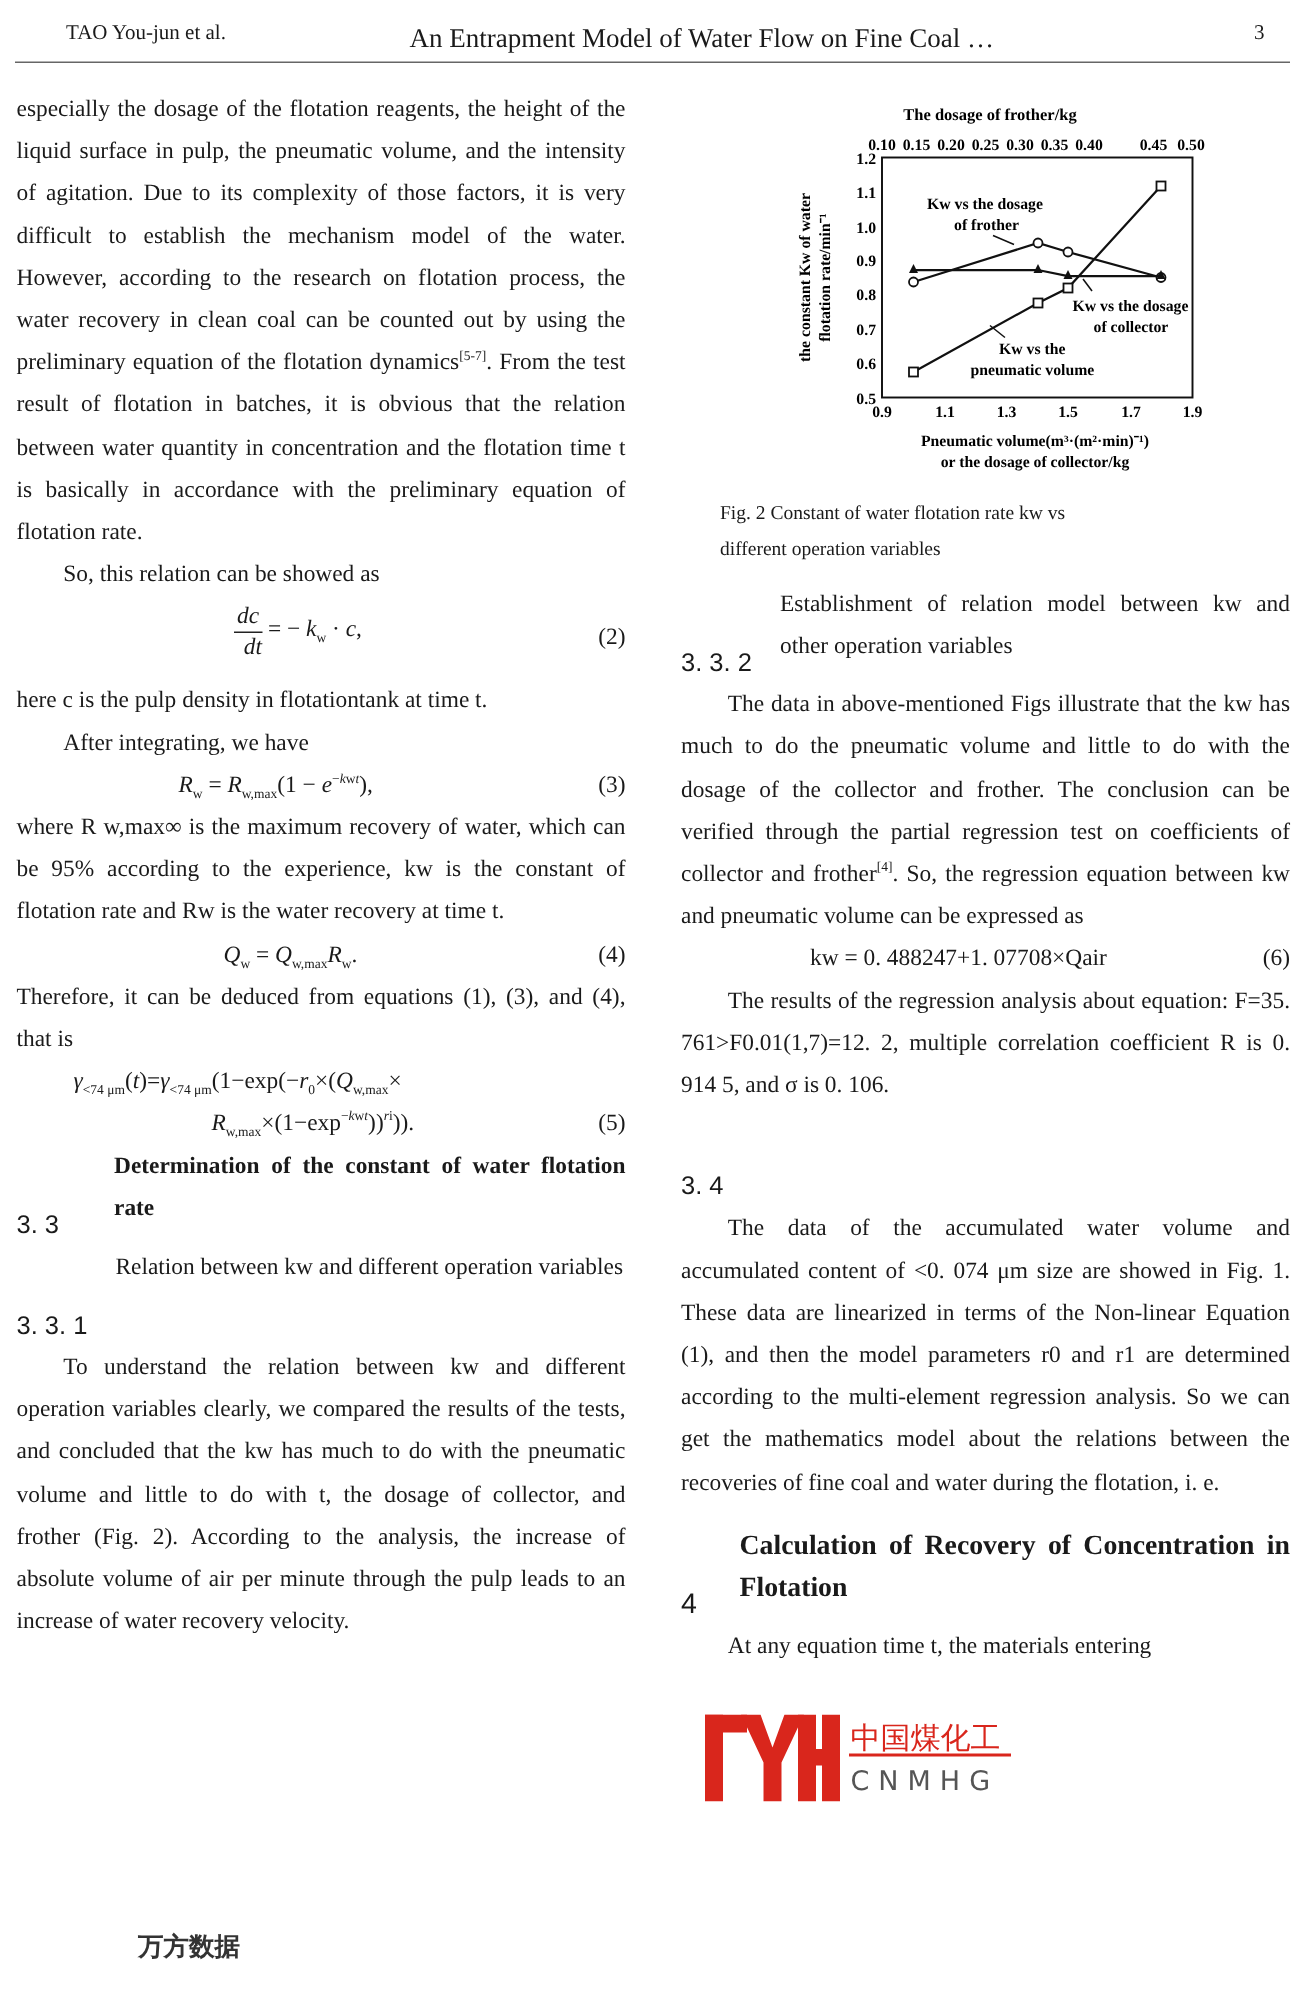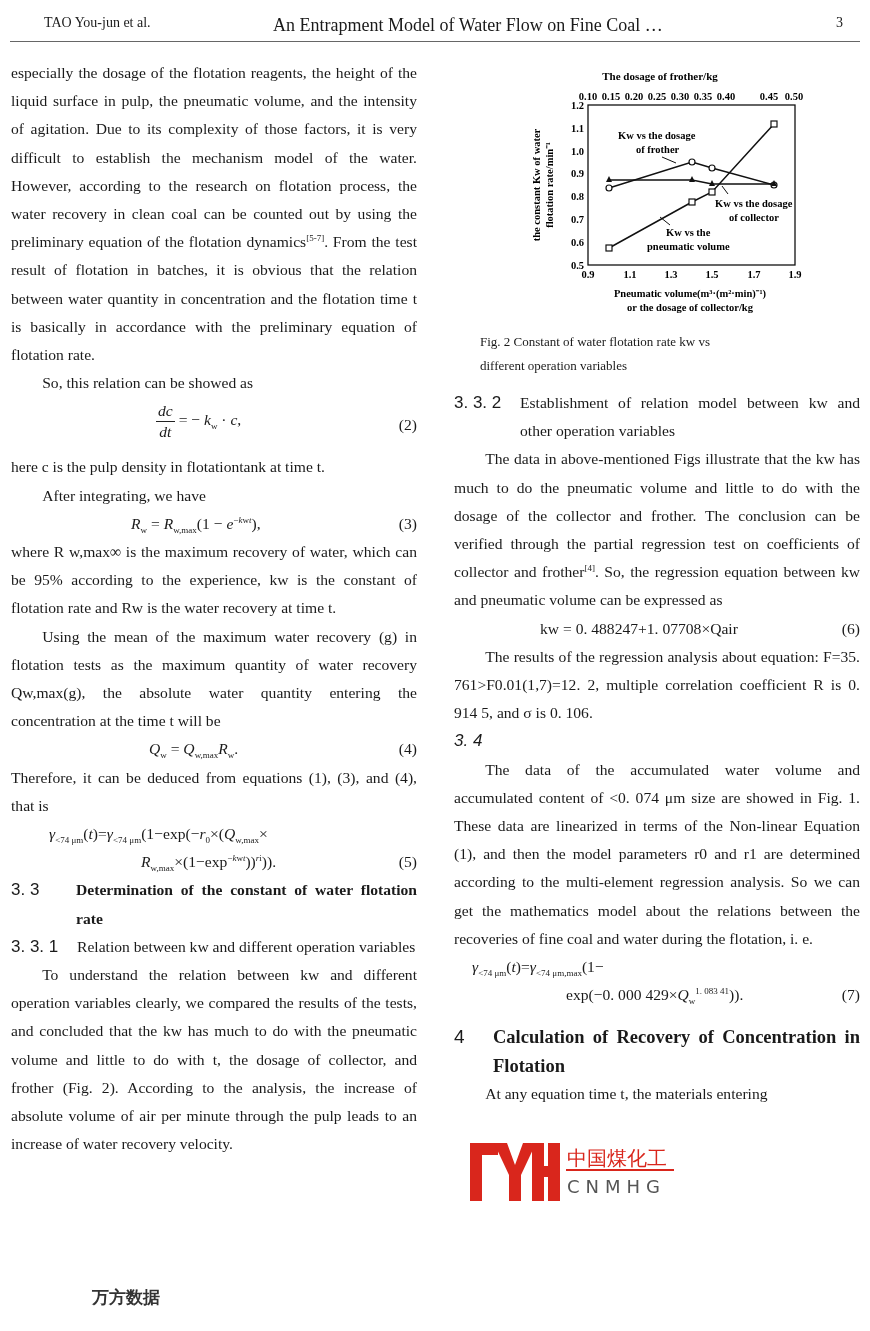"dc" span { text-align: center -> right }
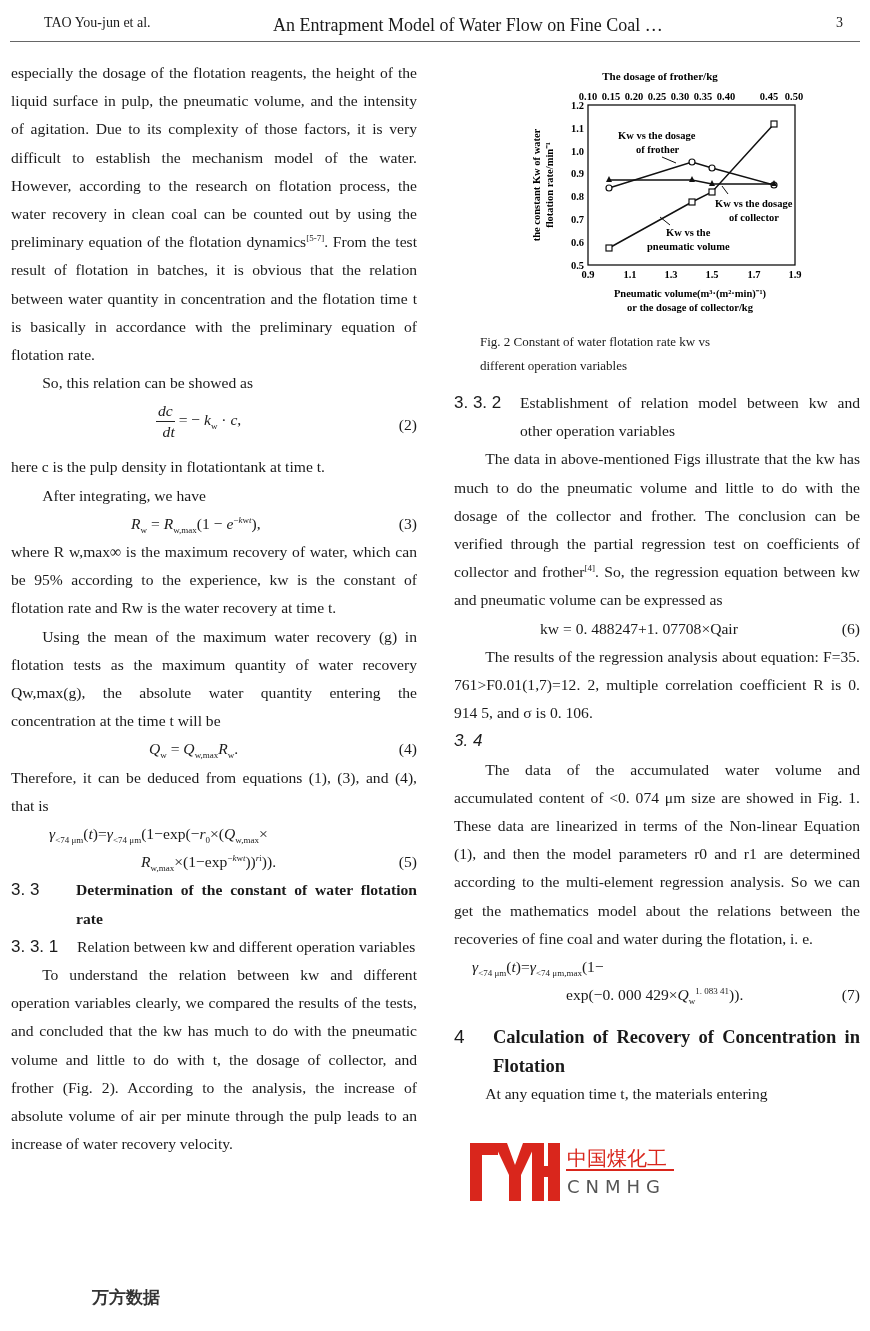"3. 3. 2" .h .n { margin-top: none -> 39px }
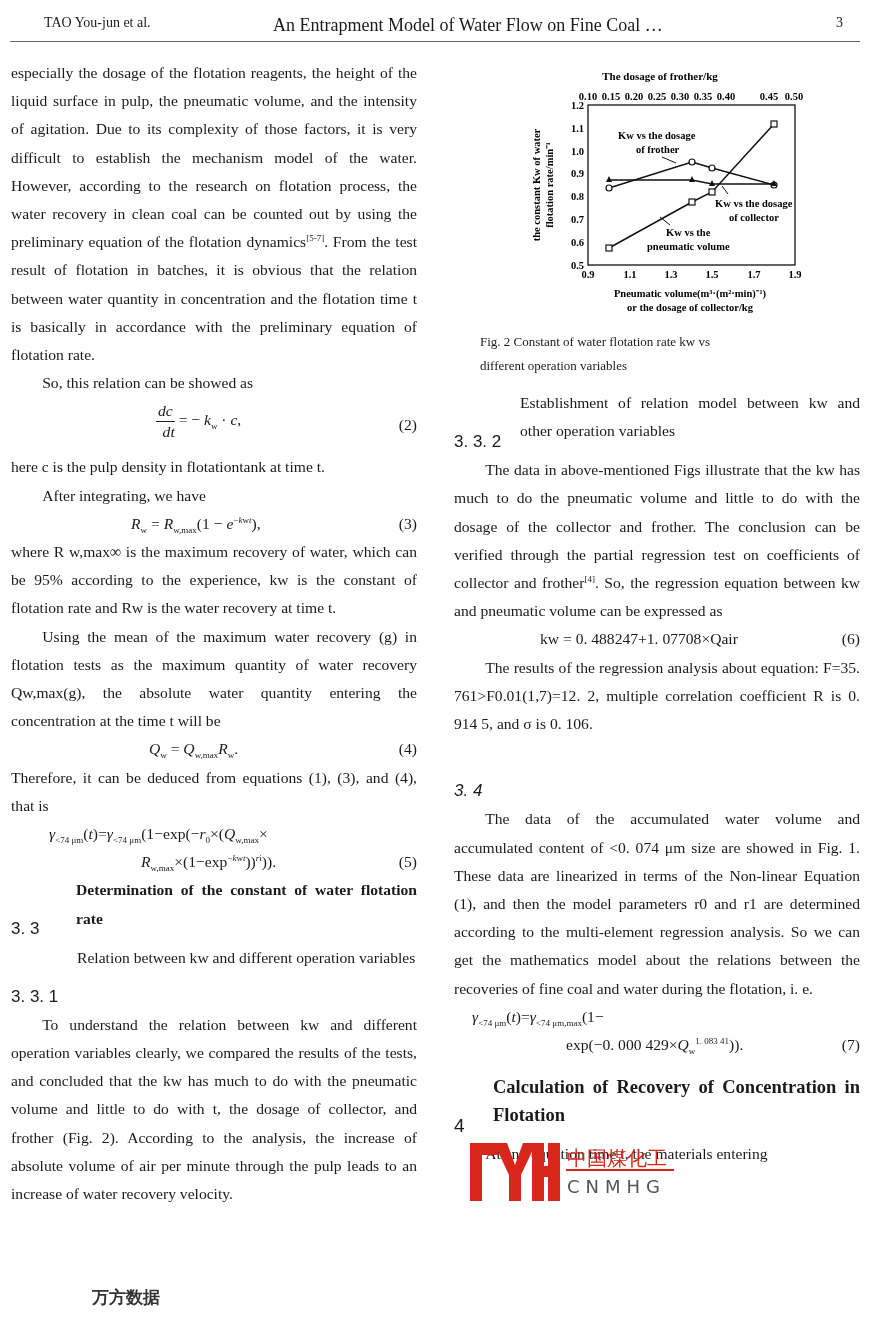"Rw = Rw,max(1 − e−kwt)," span.body { left: 120px -> 108px }
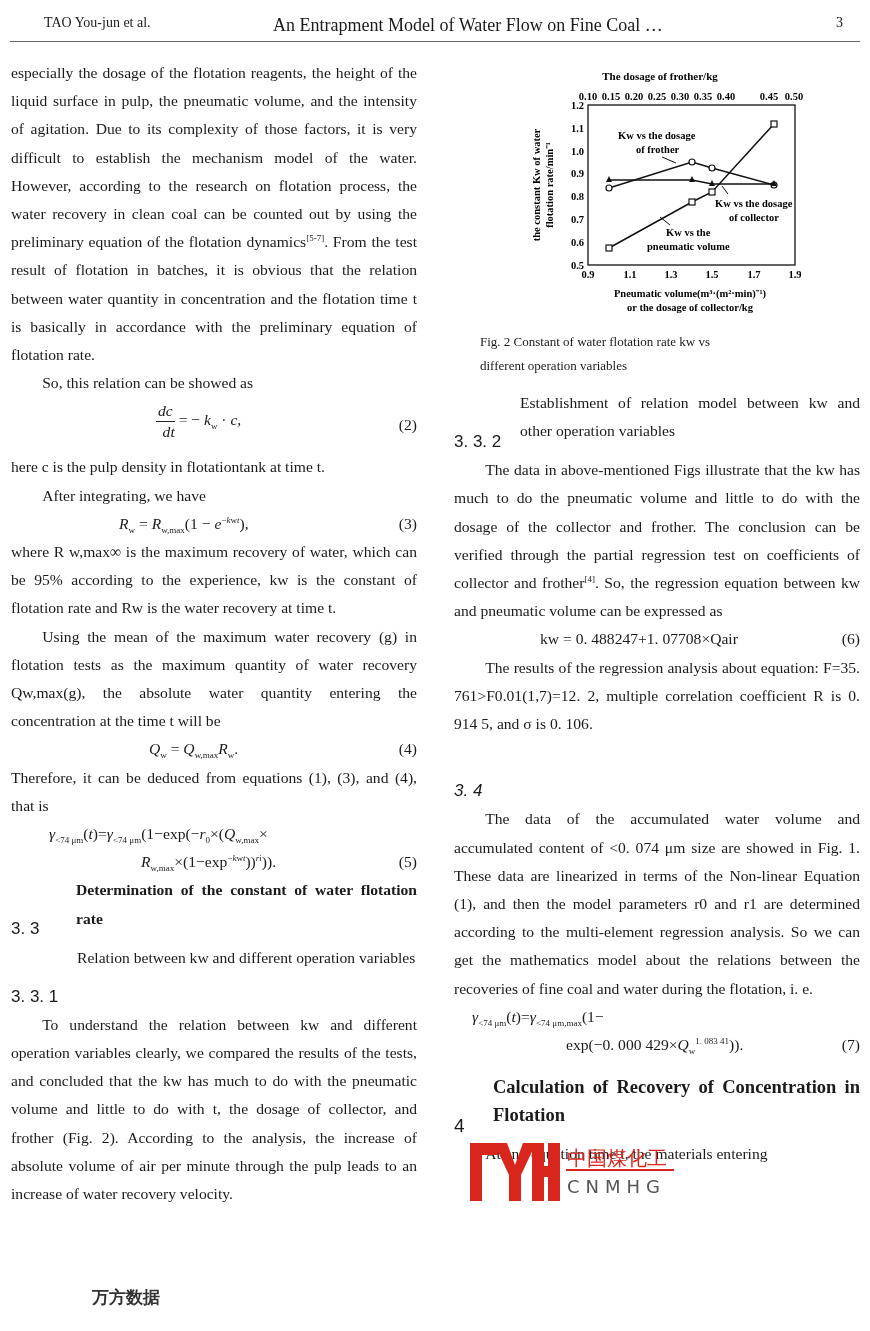"Using the mean of the" p.ind { html: <p>Using the mean of the maximum water recovery (g) in flotation tests as the maximum quantity of water recovery Qw,max(g), the absolute water quantity entering the concentration at the time t will be</p> -> none }
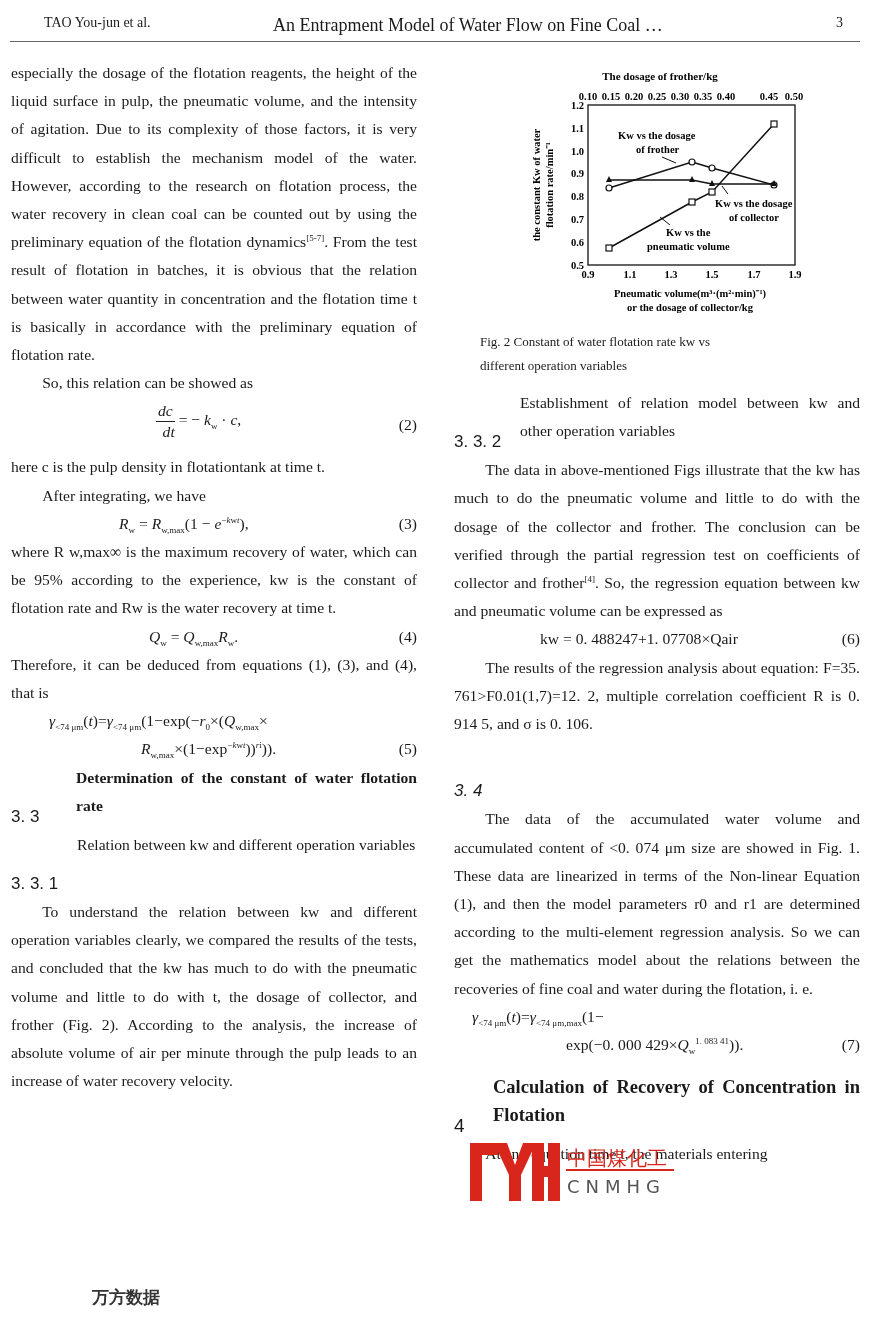"3. 4" span.n { font-style: italic -> none }
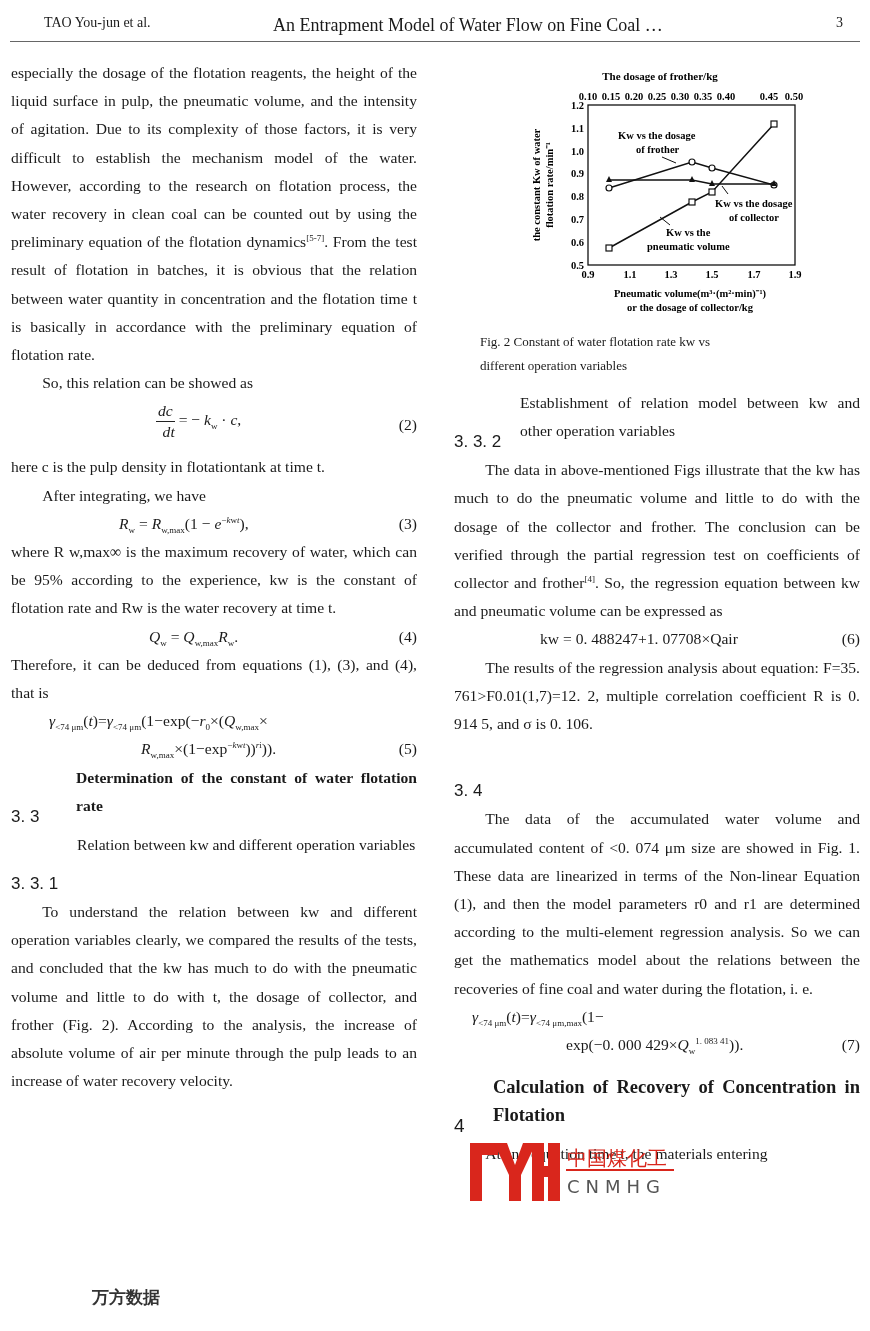"γ<74 μm(t)=γ<74 μm,max(1−" div.eq { html: <div> <span><i>γ</i><sub>&lt;74 μm</sub>(<i>t</i>)=<i>γ</i><sub>&lt;74 μm,max</sub>(1−</span> <span>exp(−0. 000 429×<i>Q</i><sub>w</sub><sup>1. 083 41</sup>)).</span> <span>(7)</span> </div> -> none }
